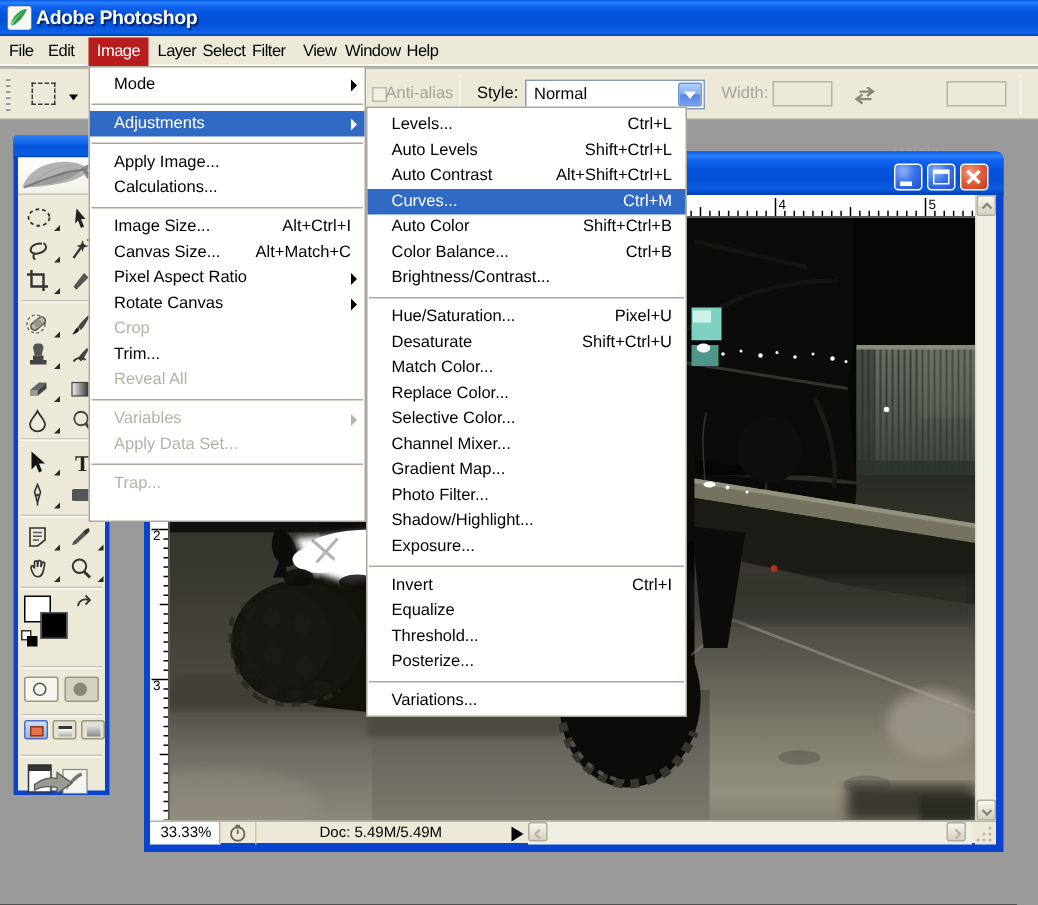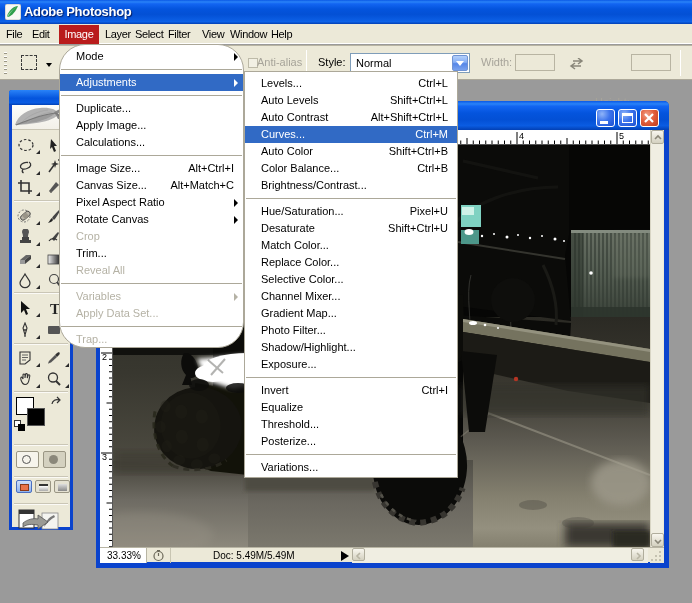"Mode" #imgmenu { border-radius: 26px -> none }
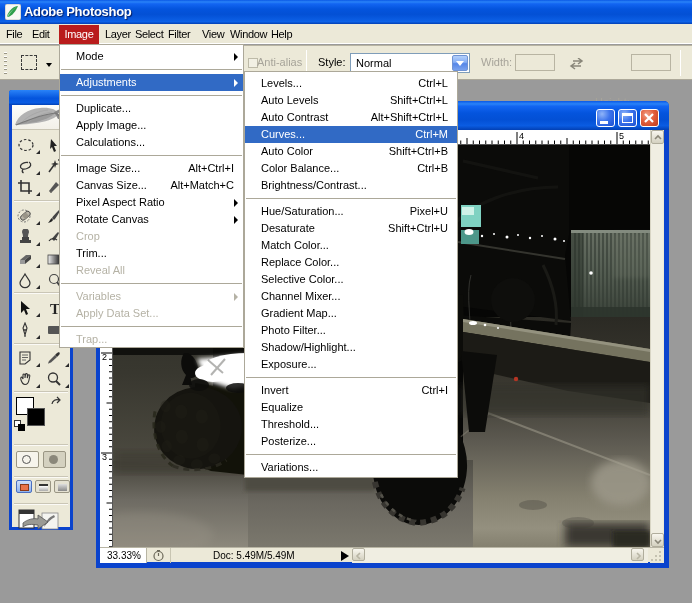"Duplicate..." div.mitem { html: <div>Duplicate...</div> -> none }
